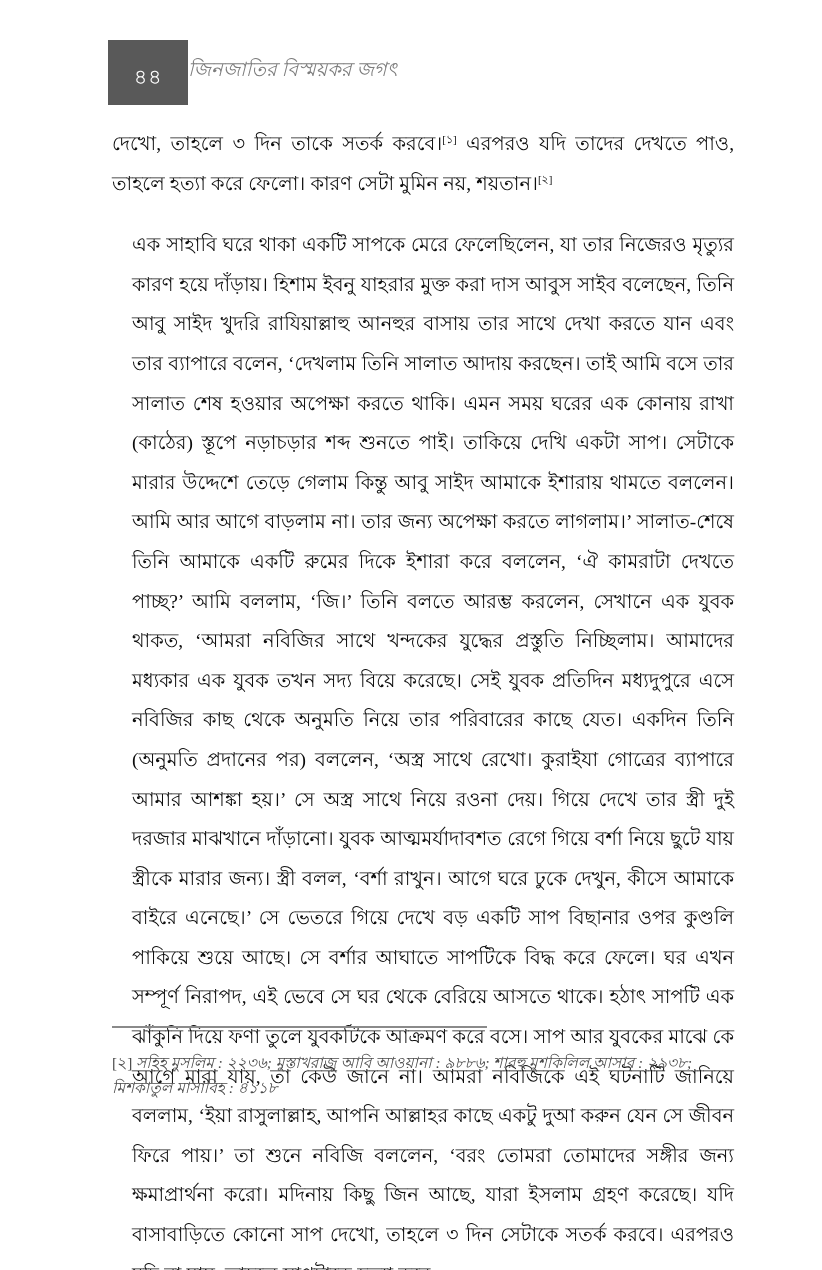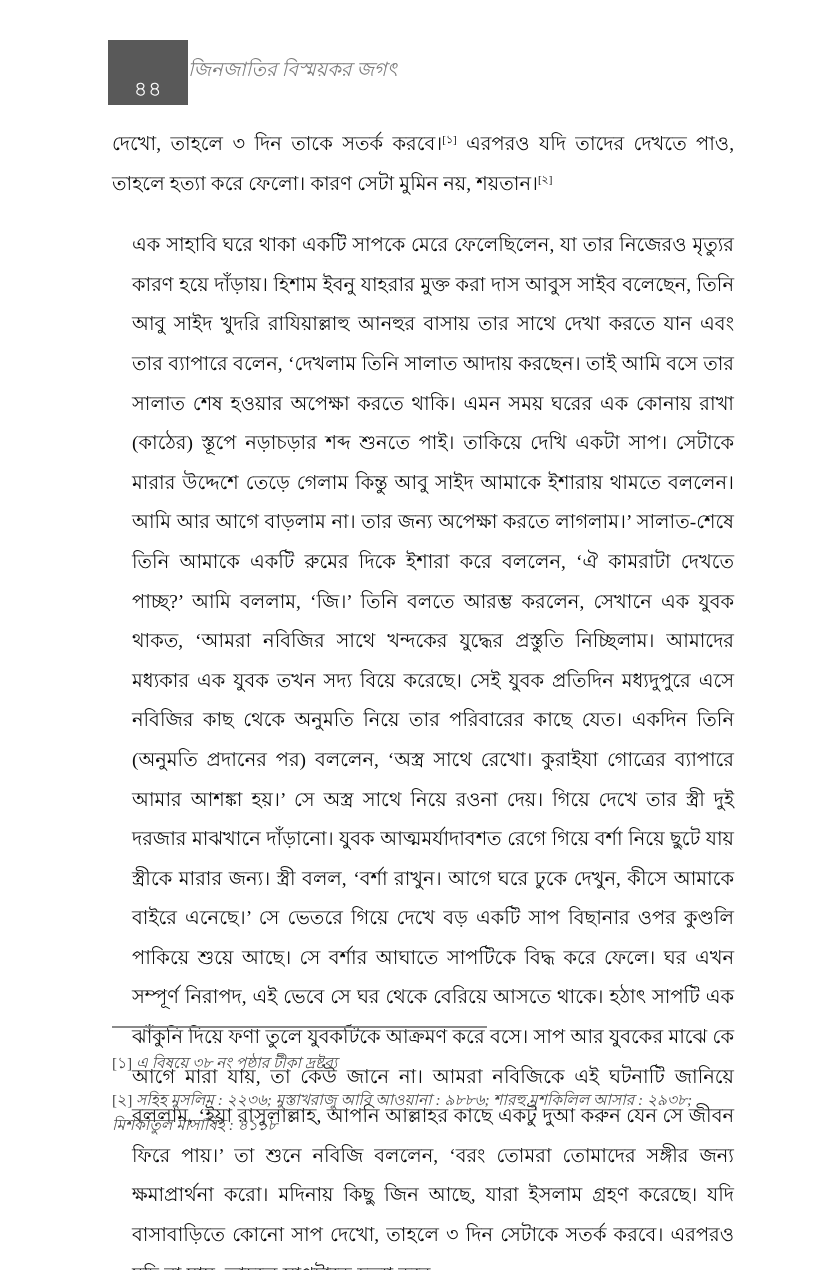"৪৪" .folio-number { top: 16px -> 4px }
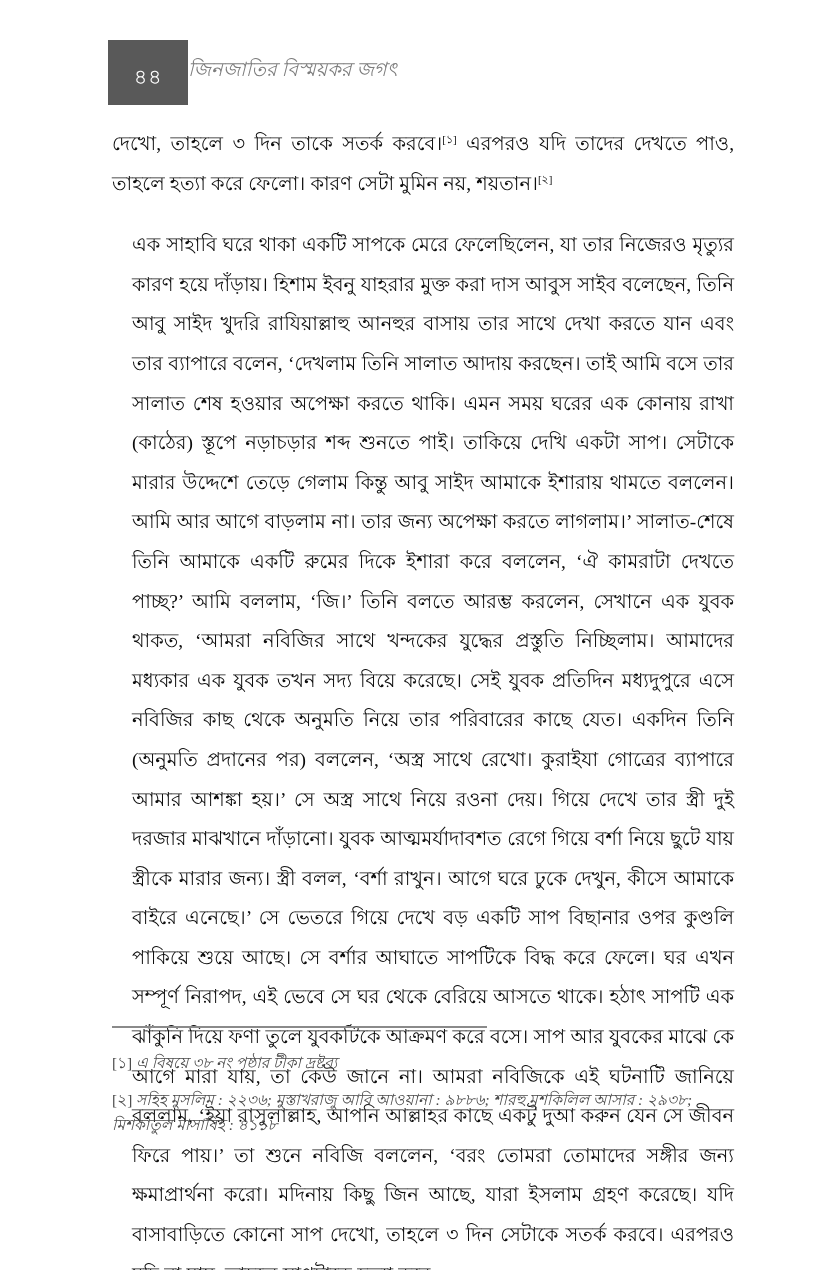"[১] এ বিষয়ে ৩৮ নং" p.fn { html: <p><span>[১]</span><span> এ বিষয়ে ৩৮ নং পৃষ্ঠার টীকা দ্রষ্টব্য</span></p> -> none }
